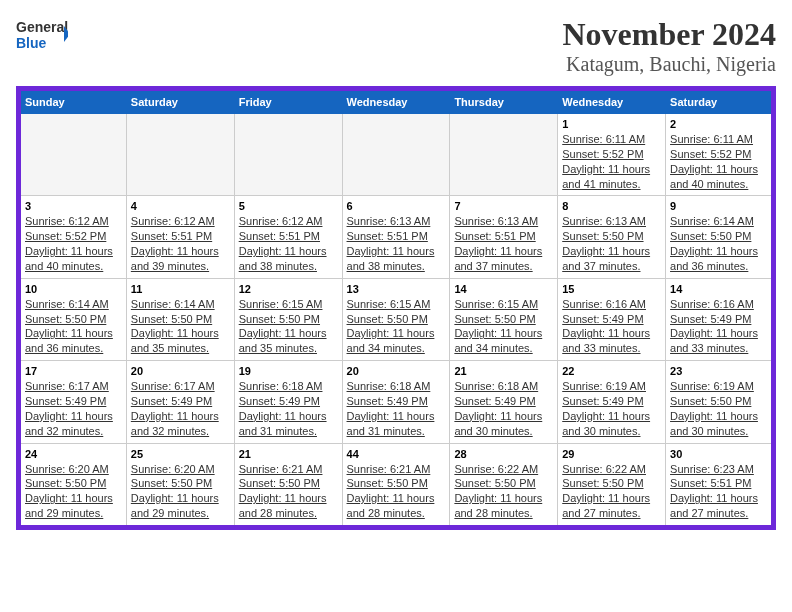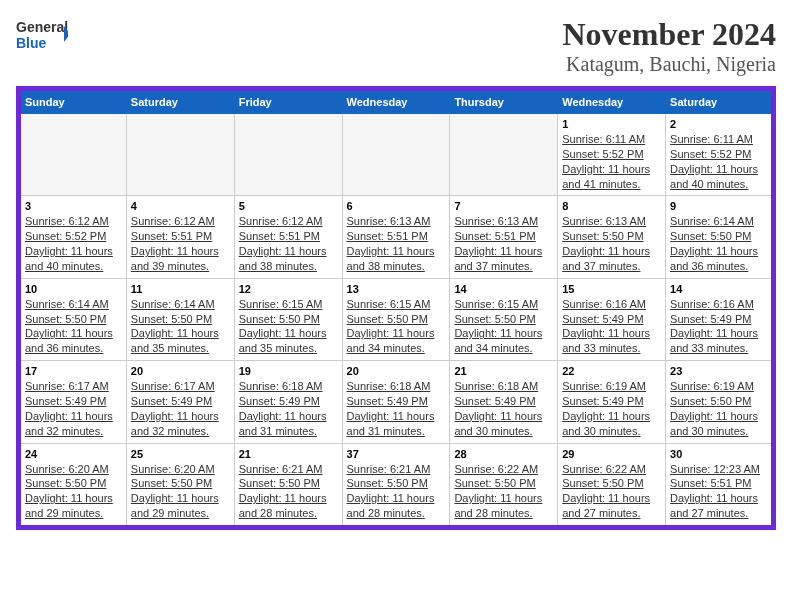"37" span.day-num { text: 37 -> 44 }
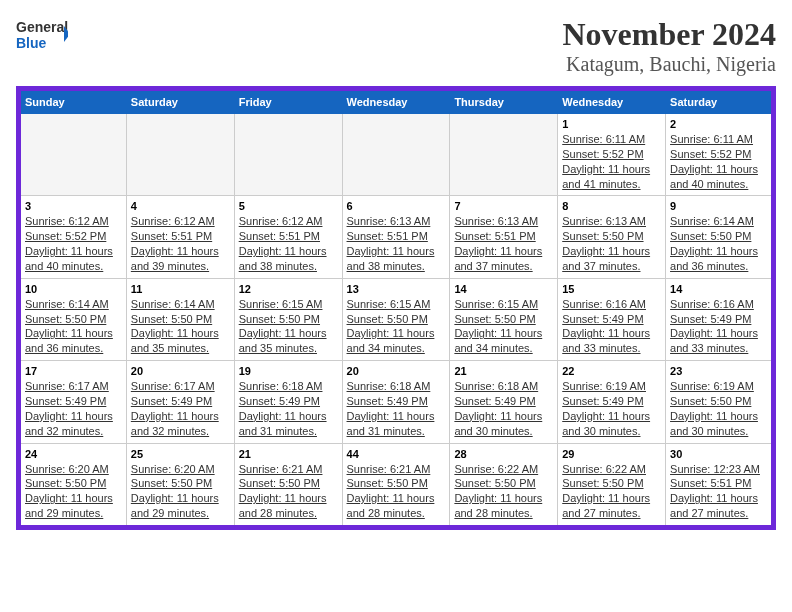"Sunrise: 12:23 AM" div.day-info { text: 12:23 -> 6:23 }
